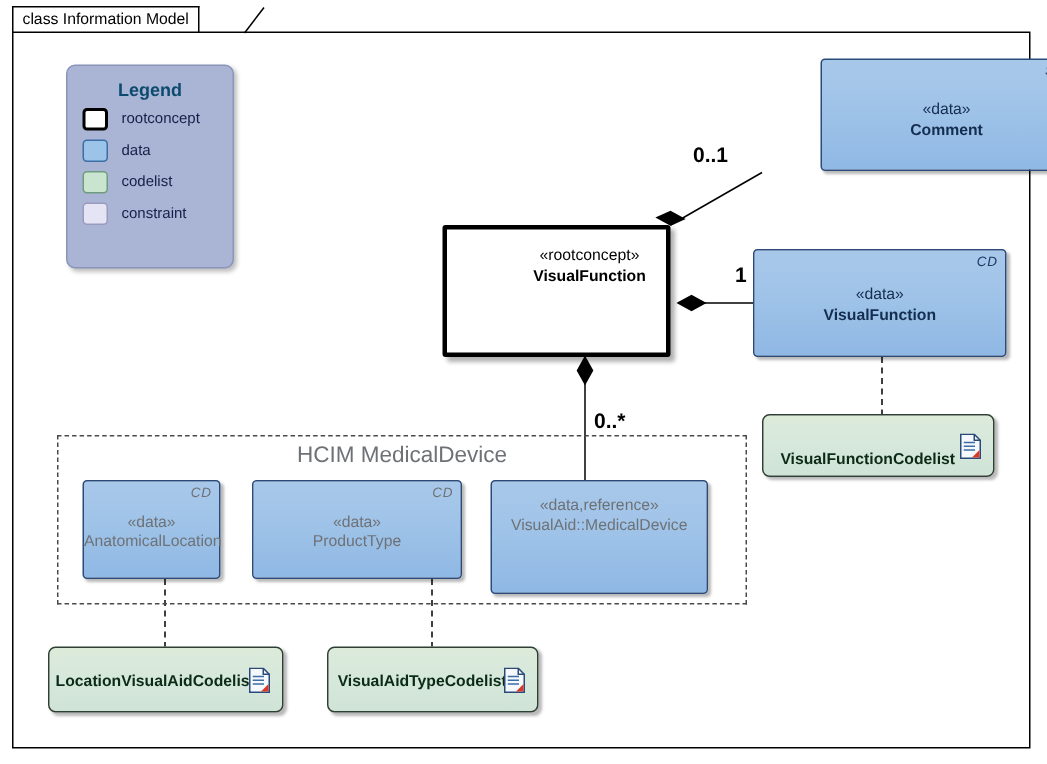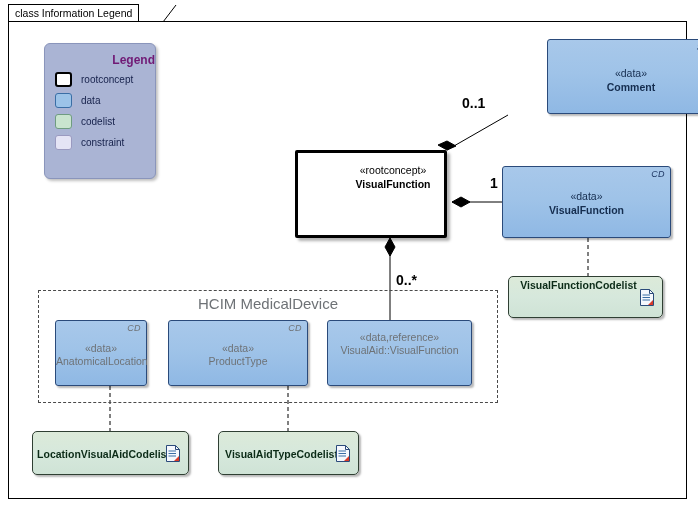"class Information Legend" span { text: Legend -> Model }
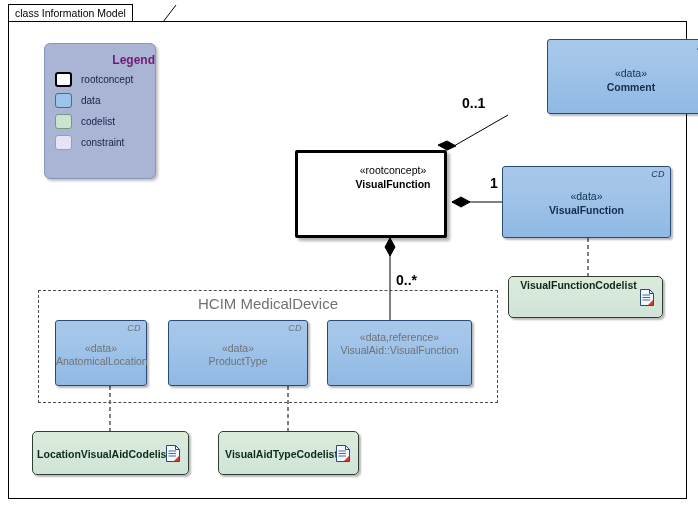"Legend" #legend .lg-title { color: #701a75 -> #0c4a6e; text-align: right -> center }
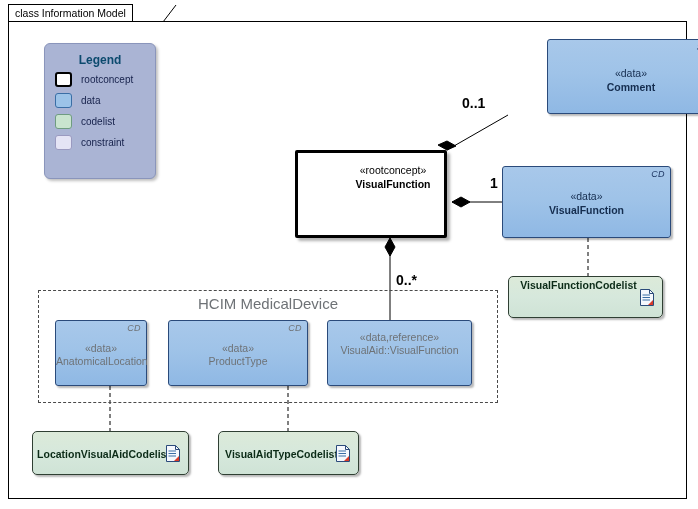"VisualFunctionCodelist" span.ctext { top: 2px -> 23px }
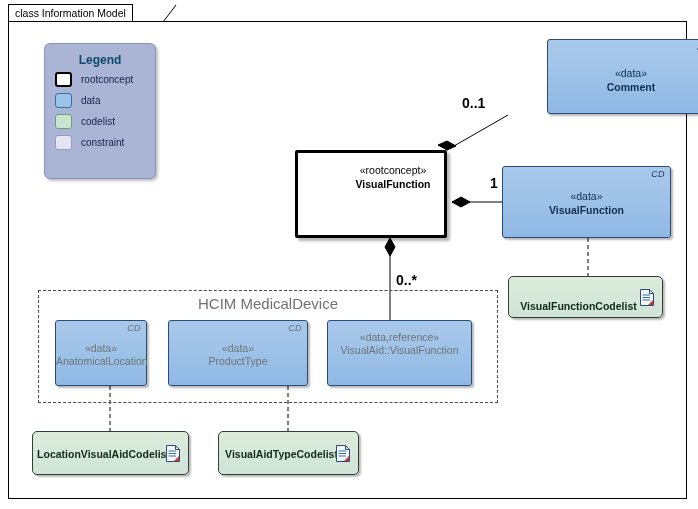"«data,reference»" div.cbox { height: 66px -> 76px }
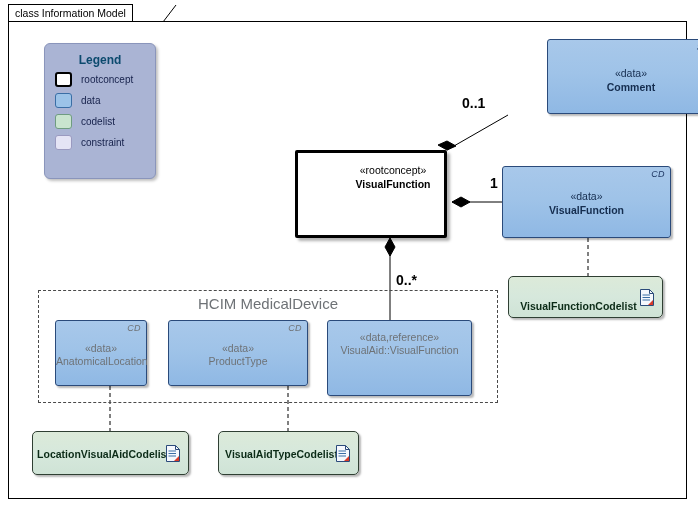"VisualAid::VisualFunction" span.ctext { text: VisualAid::VisualFunction -> VisualAid::MedicalDevice }
